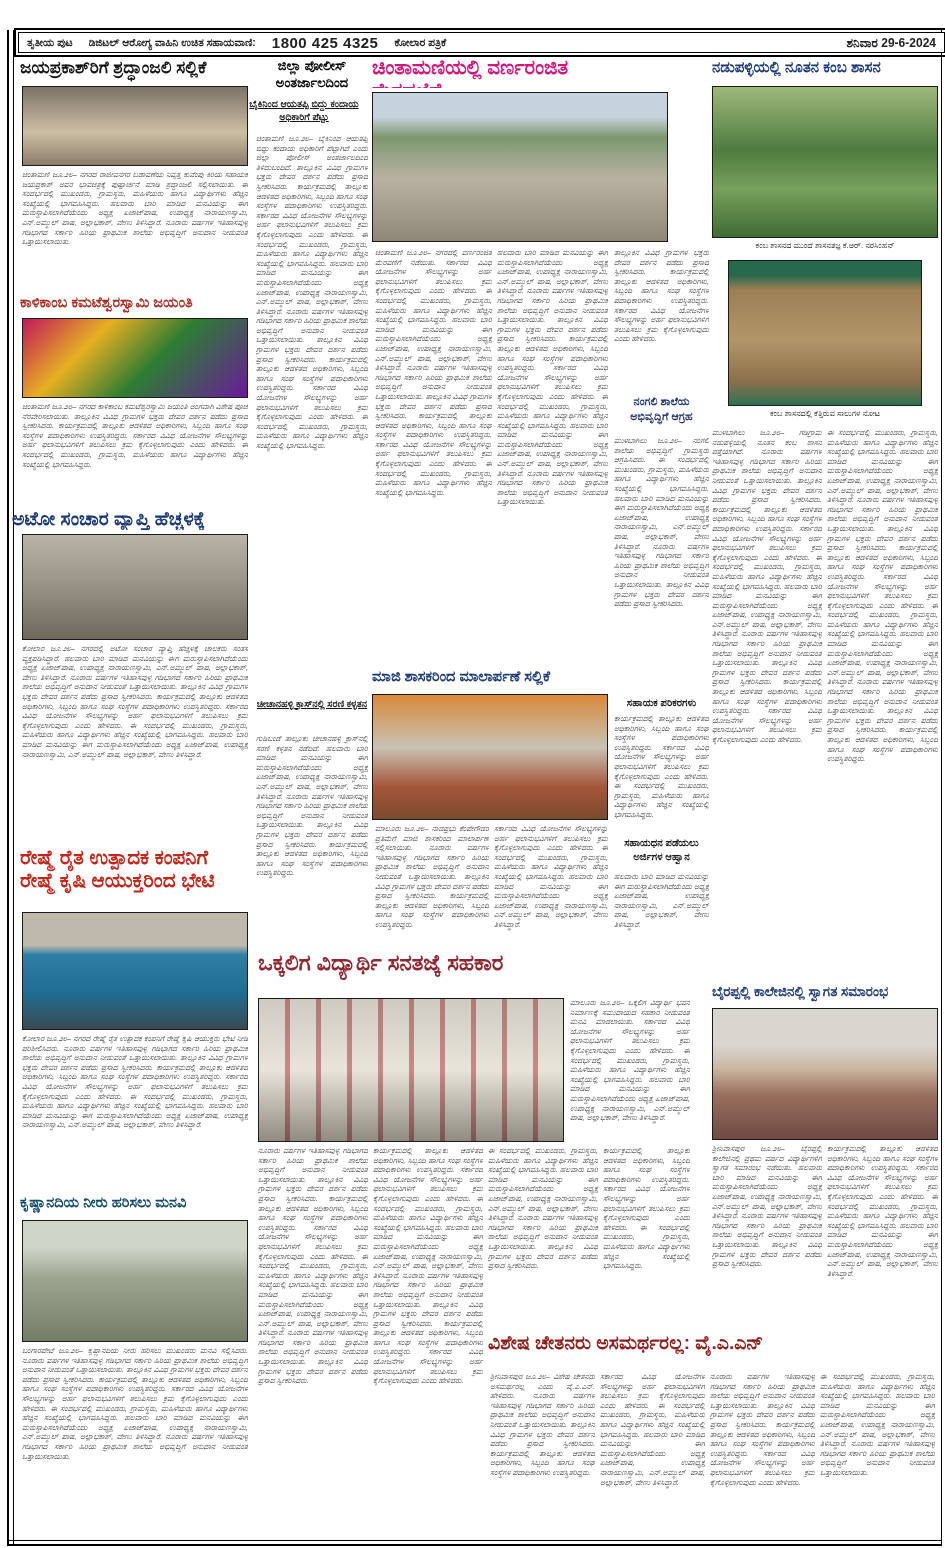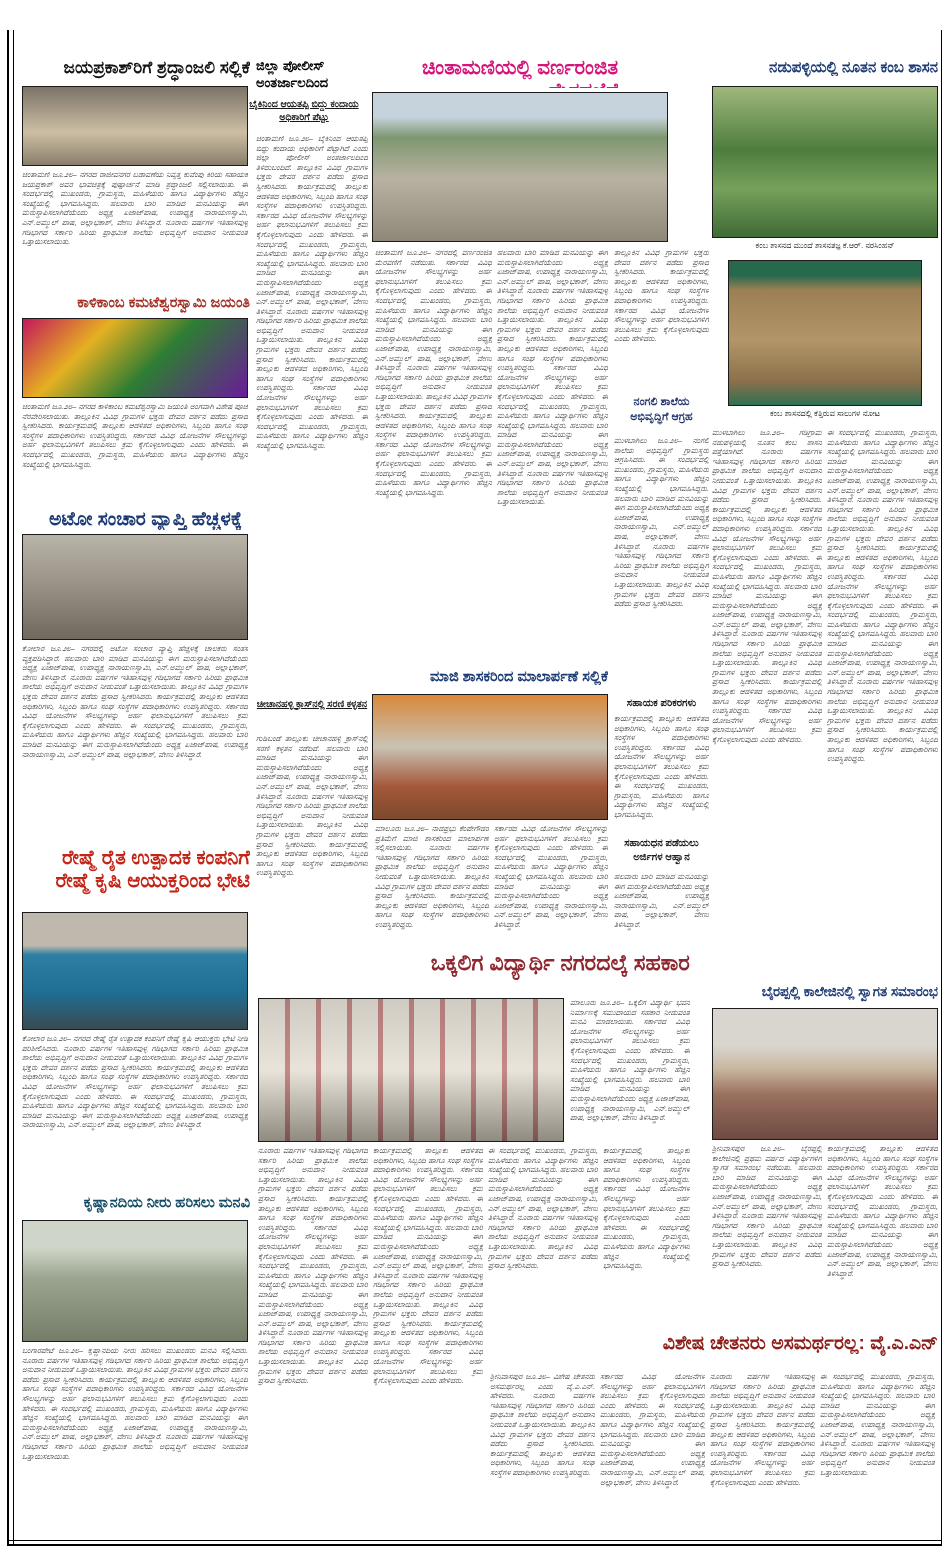"ತೃತೀಯ ಪುಟ" div.masthead { html: none -> <div> <span>ತೃತೀಯ ಪುಟ</span> <span>ಡಿಜಿಟಲ್ ಆರೋಗ್ಯ ವಾಹಿನಿ ಉಚಿತ ಸಹಾಯವಾಣಿ:</span> <span>1800 425 4325</span> <span>ಕೋಲಾರ ಪತ್ರಿಕೆ</span> <span></span> <span>ಶನಿವಾರ 29-6-2024</span> </div> }
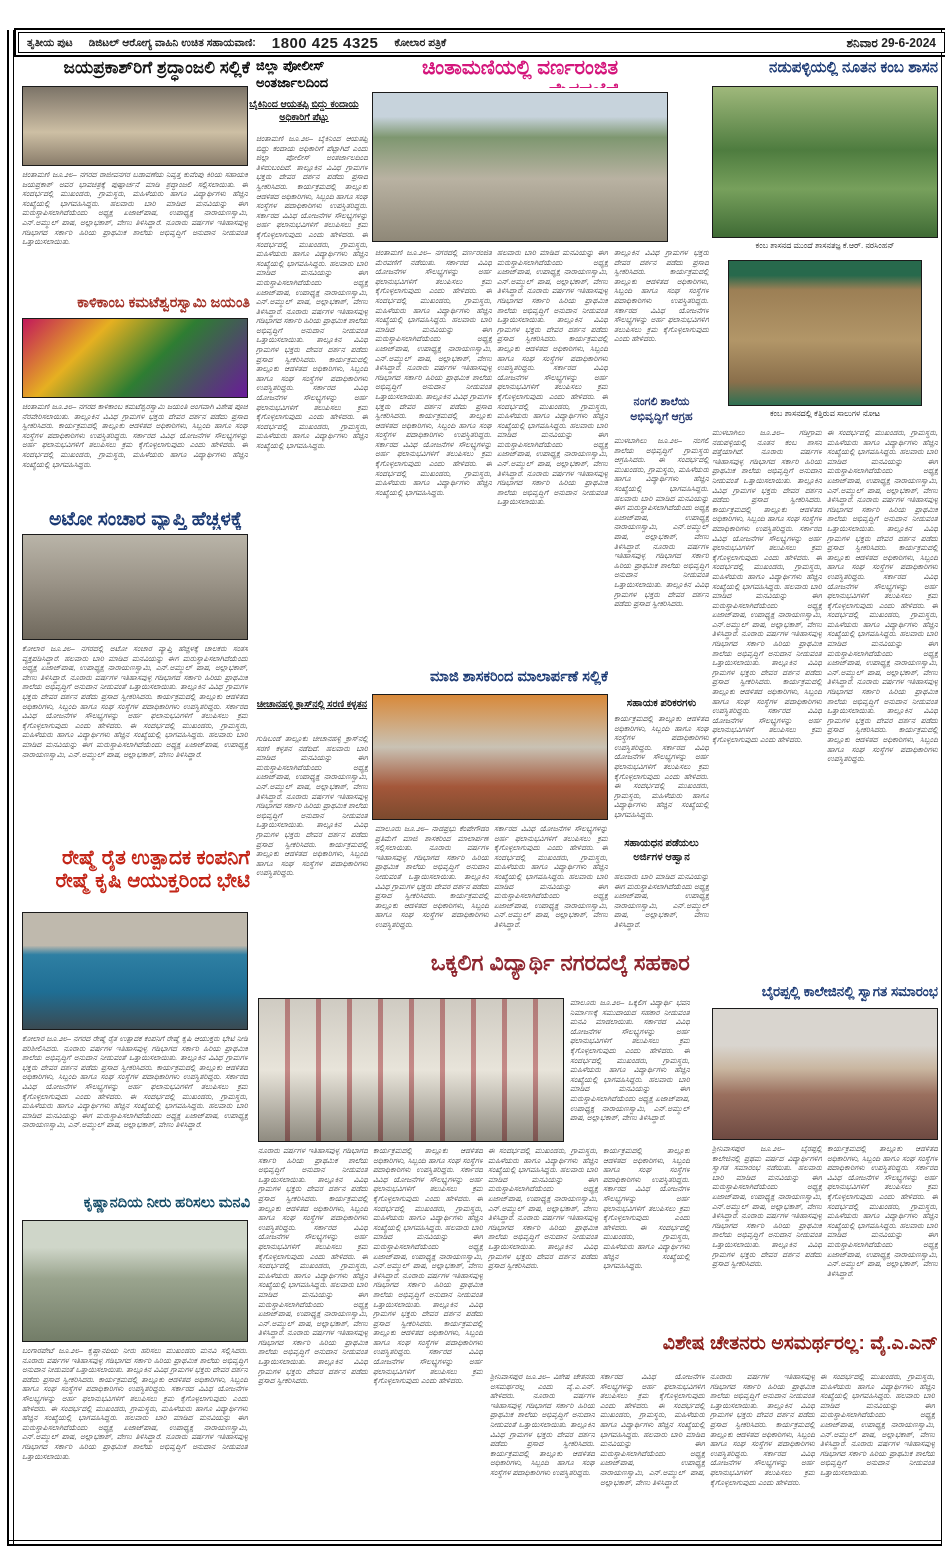"ಜಯಪ್ರಕಾಶ್‌ರಿಗೆ ಶ್ರದ್ಧಾಂಜಲಿ ಸಲ್ಲಿಕೆ" .hl { text-align: right -> left }
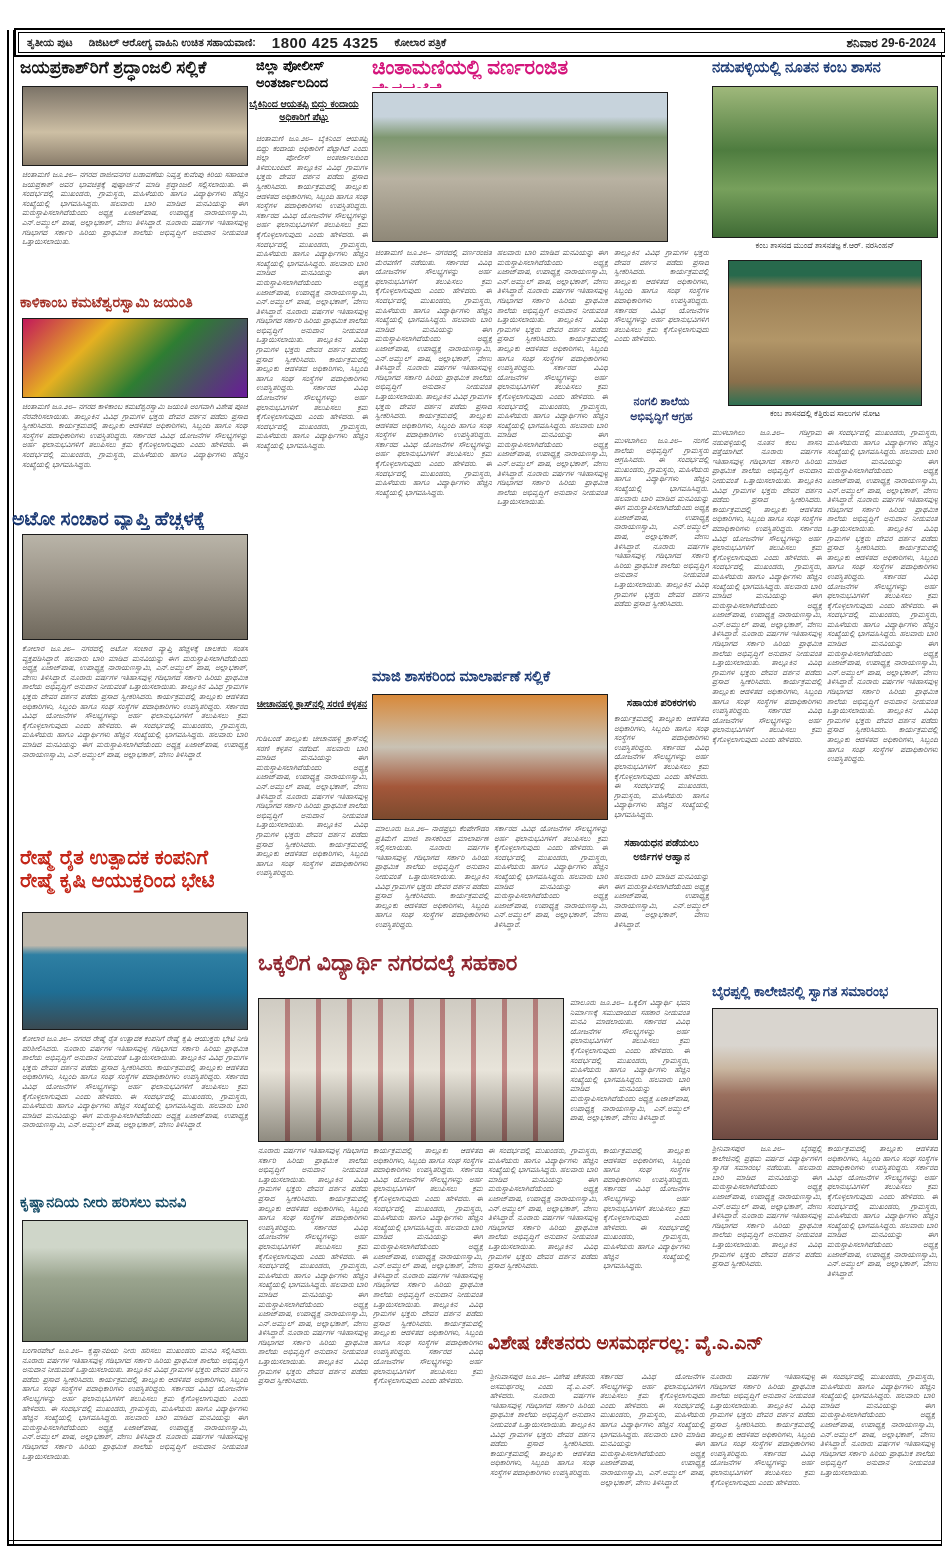"ಜಿಲ್ಲಾ ಪೋಲೀಸ್" .kicker { text-align: none -> center }
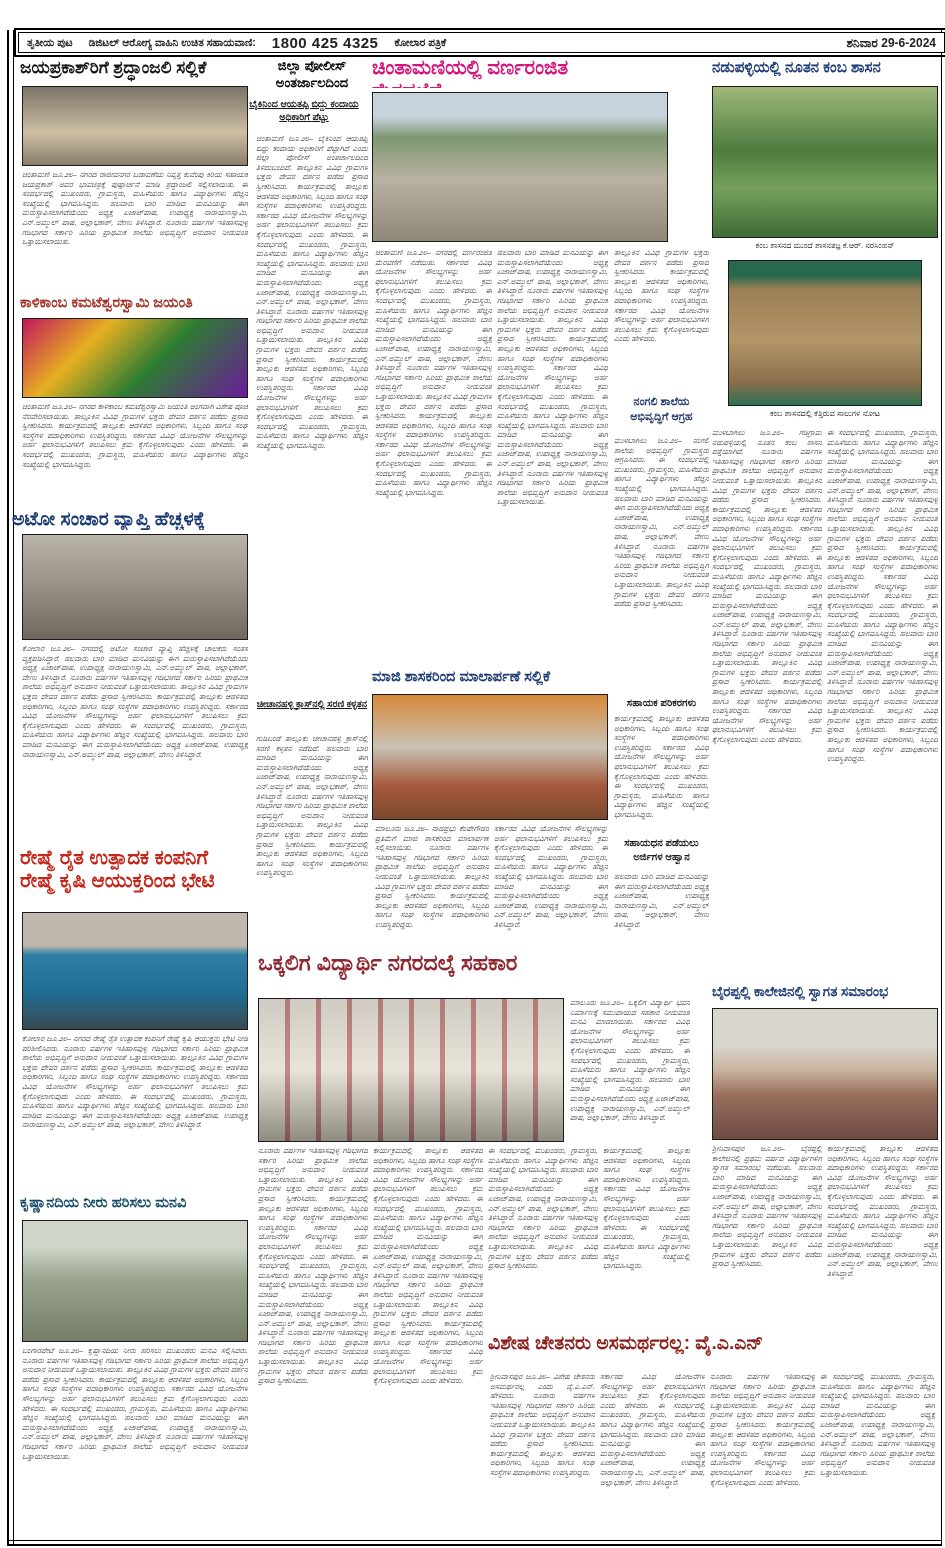"ಒಕ್ಕಲಿಗ ವಿದ್ಯಾರ್ಥಿ ನಗರದಲ್ಕೆ ಸಹಕಾರ" h1.hl { text: ನಗರದಲ್ಕೆ -> ಸನತಜ್ಕೆ }
